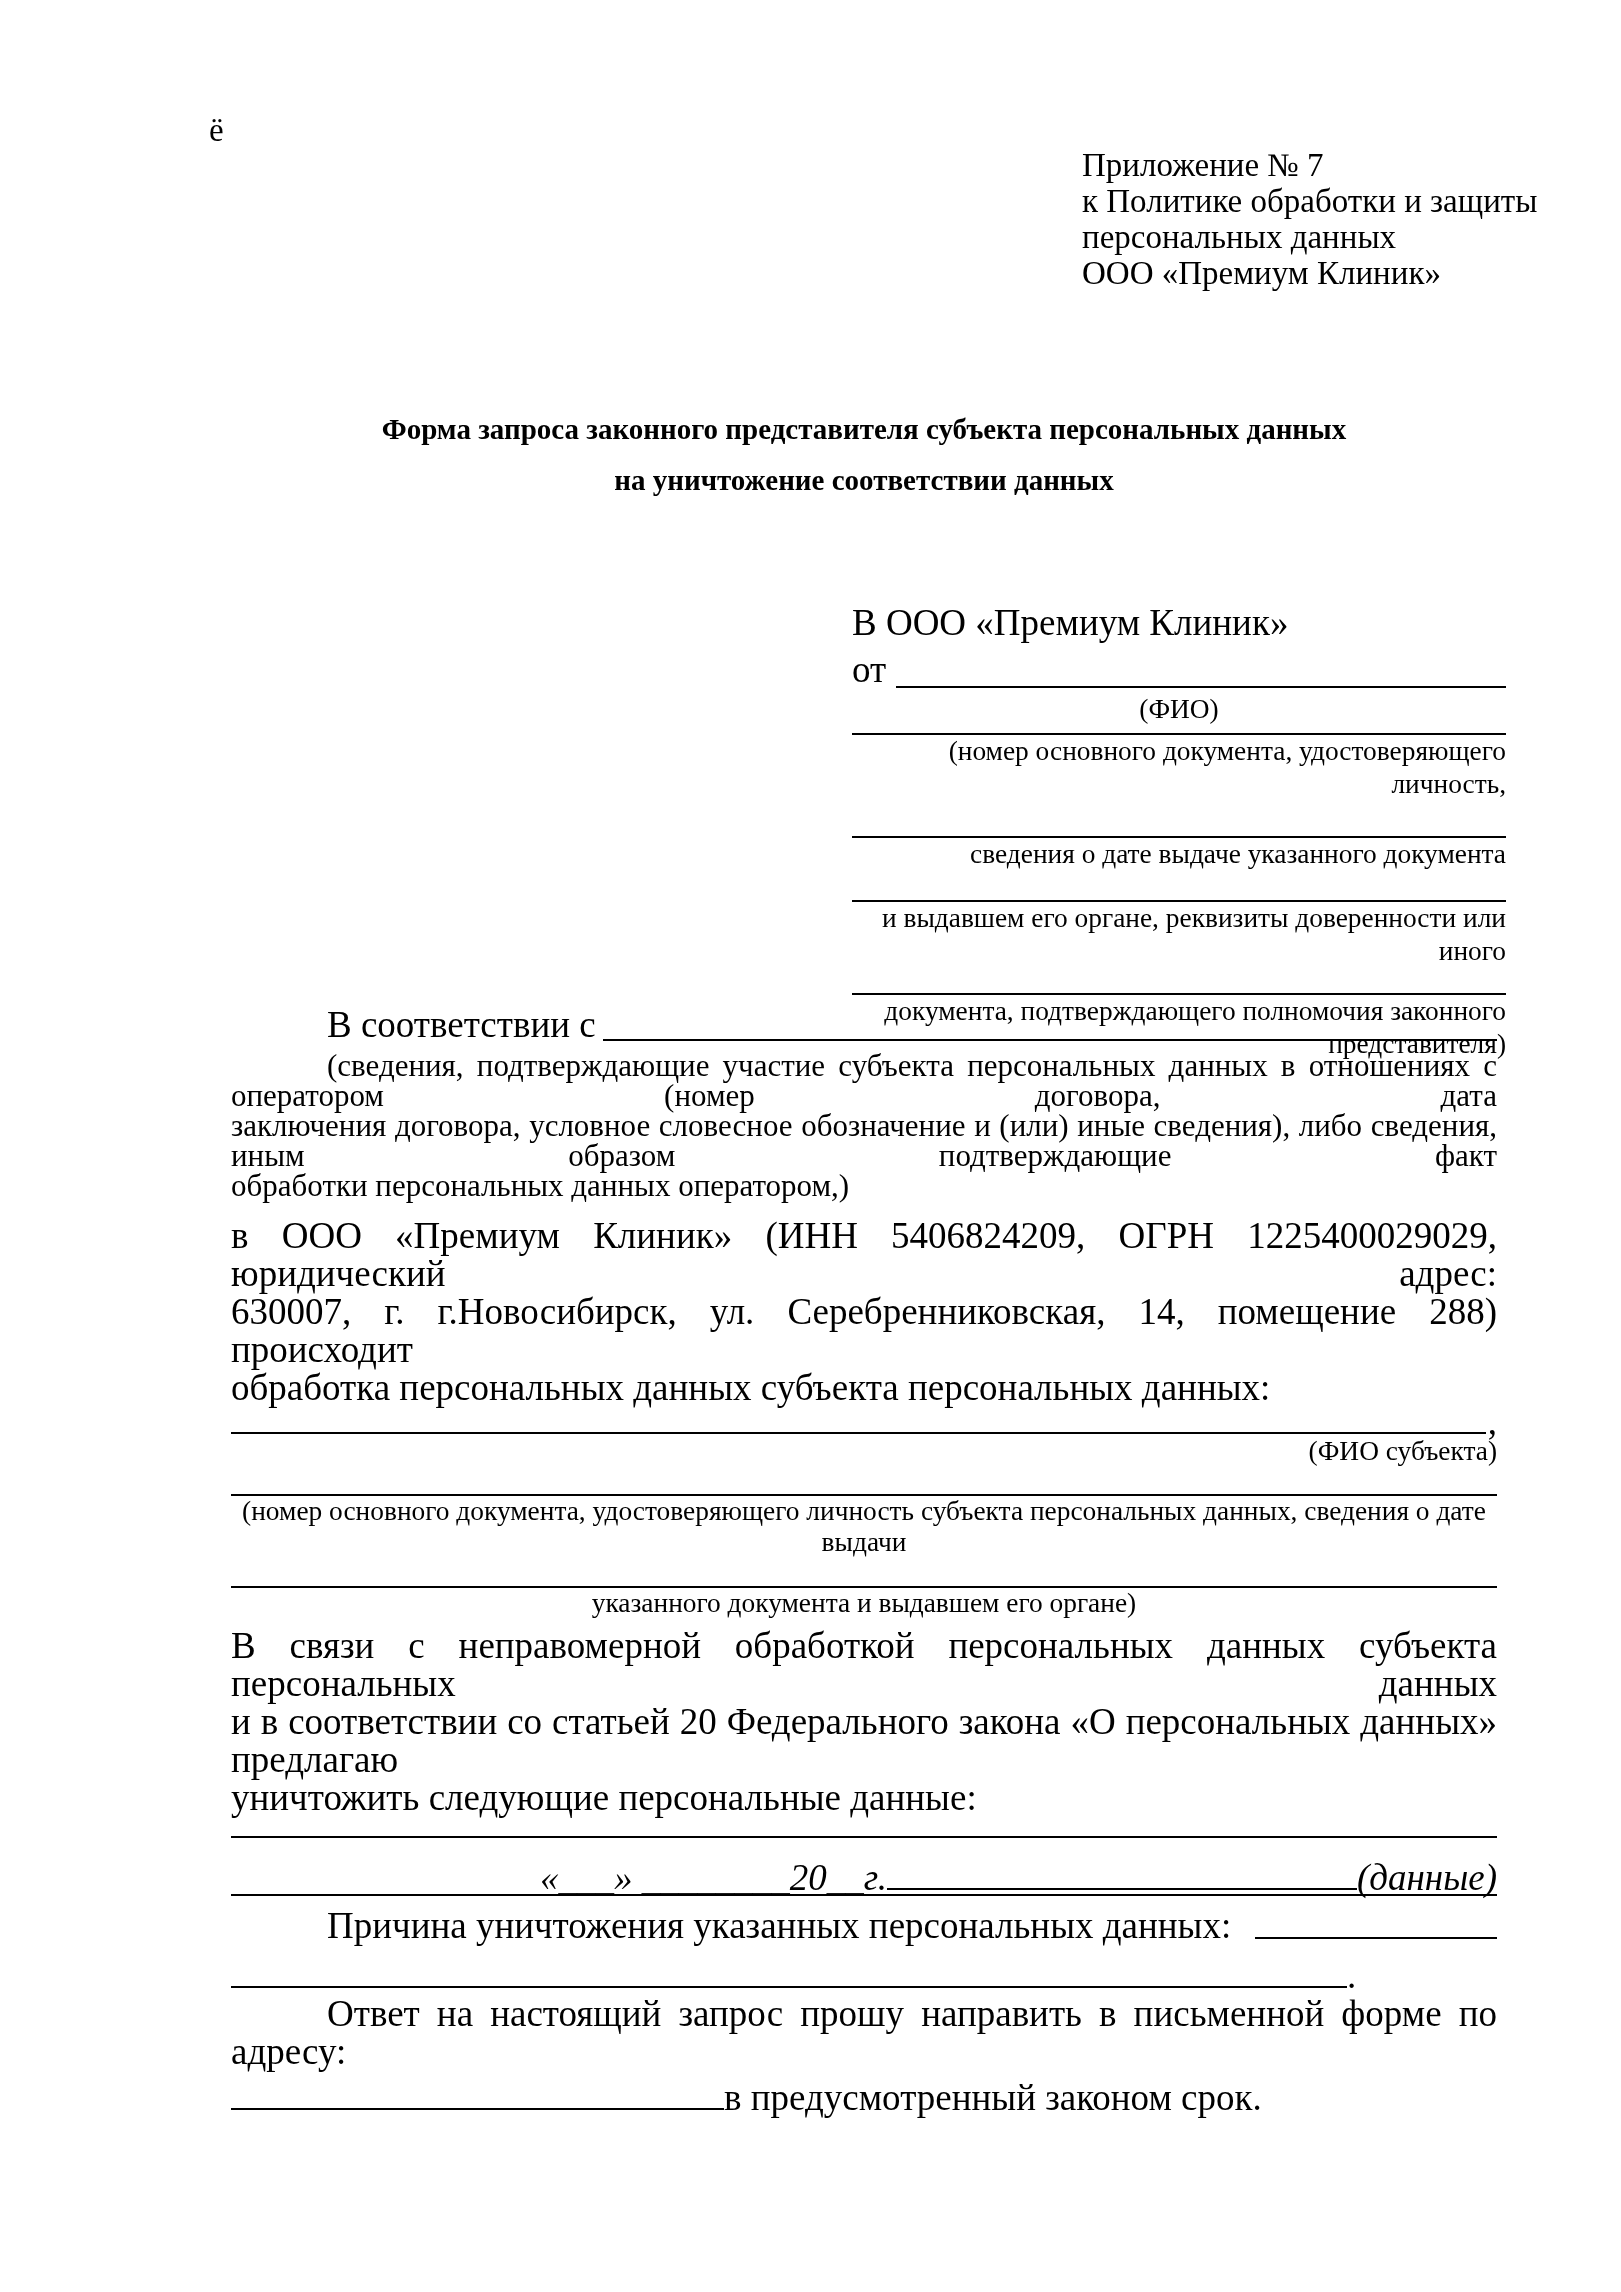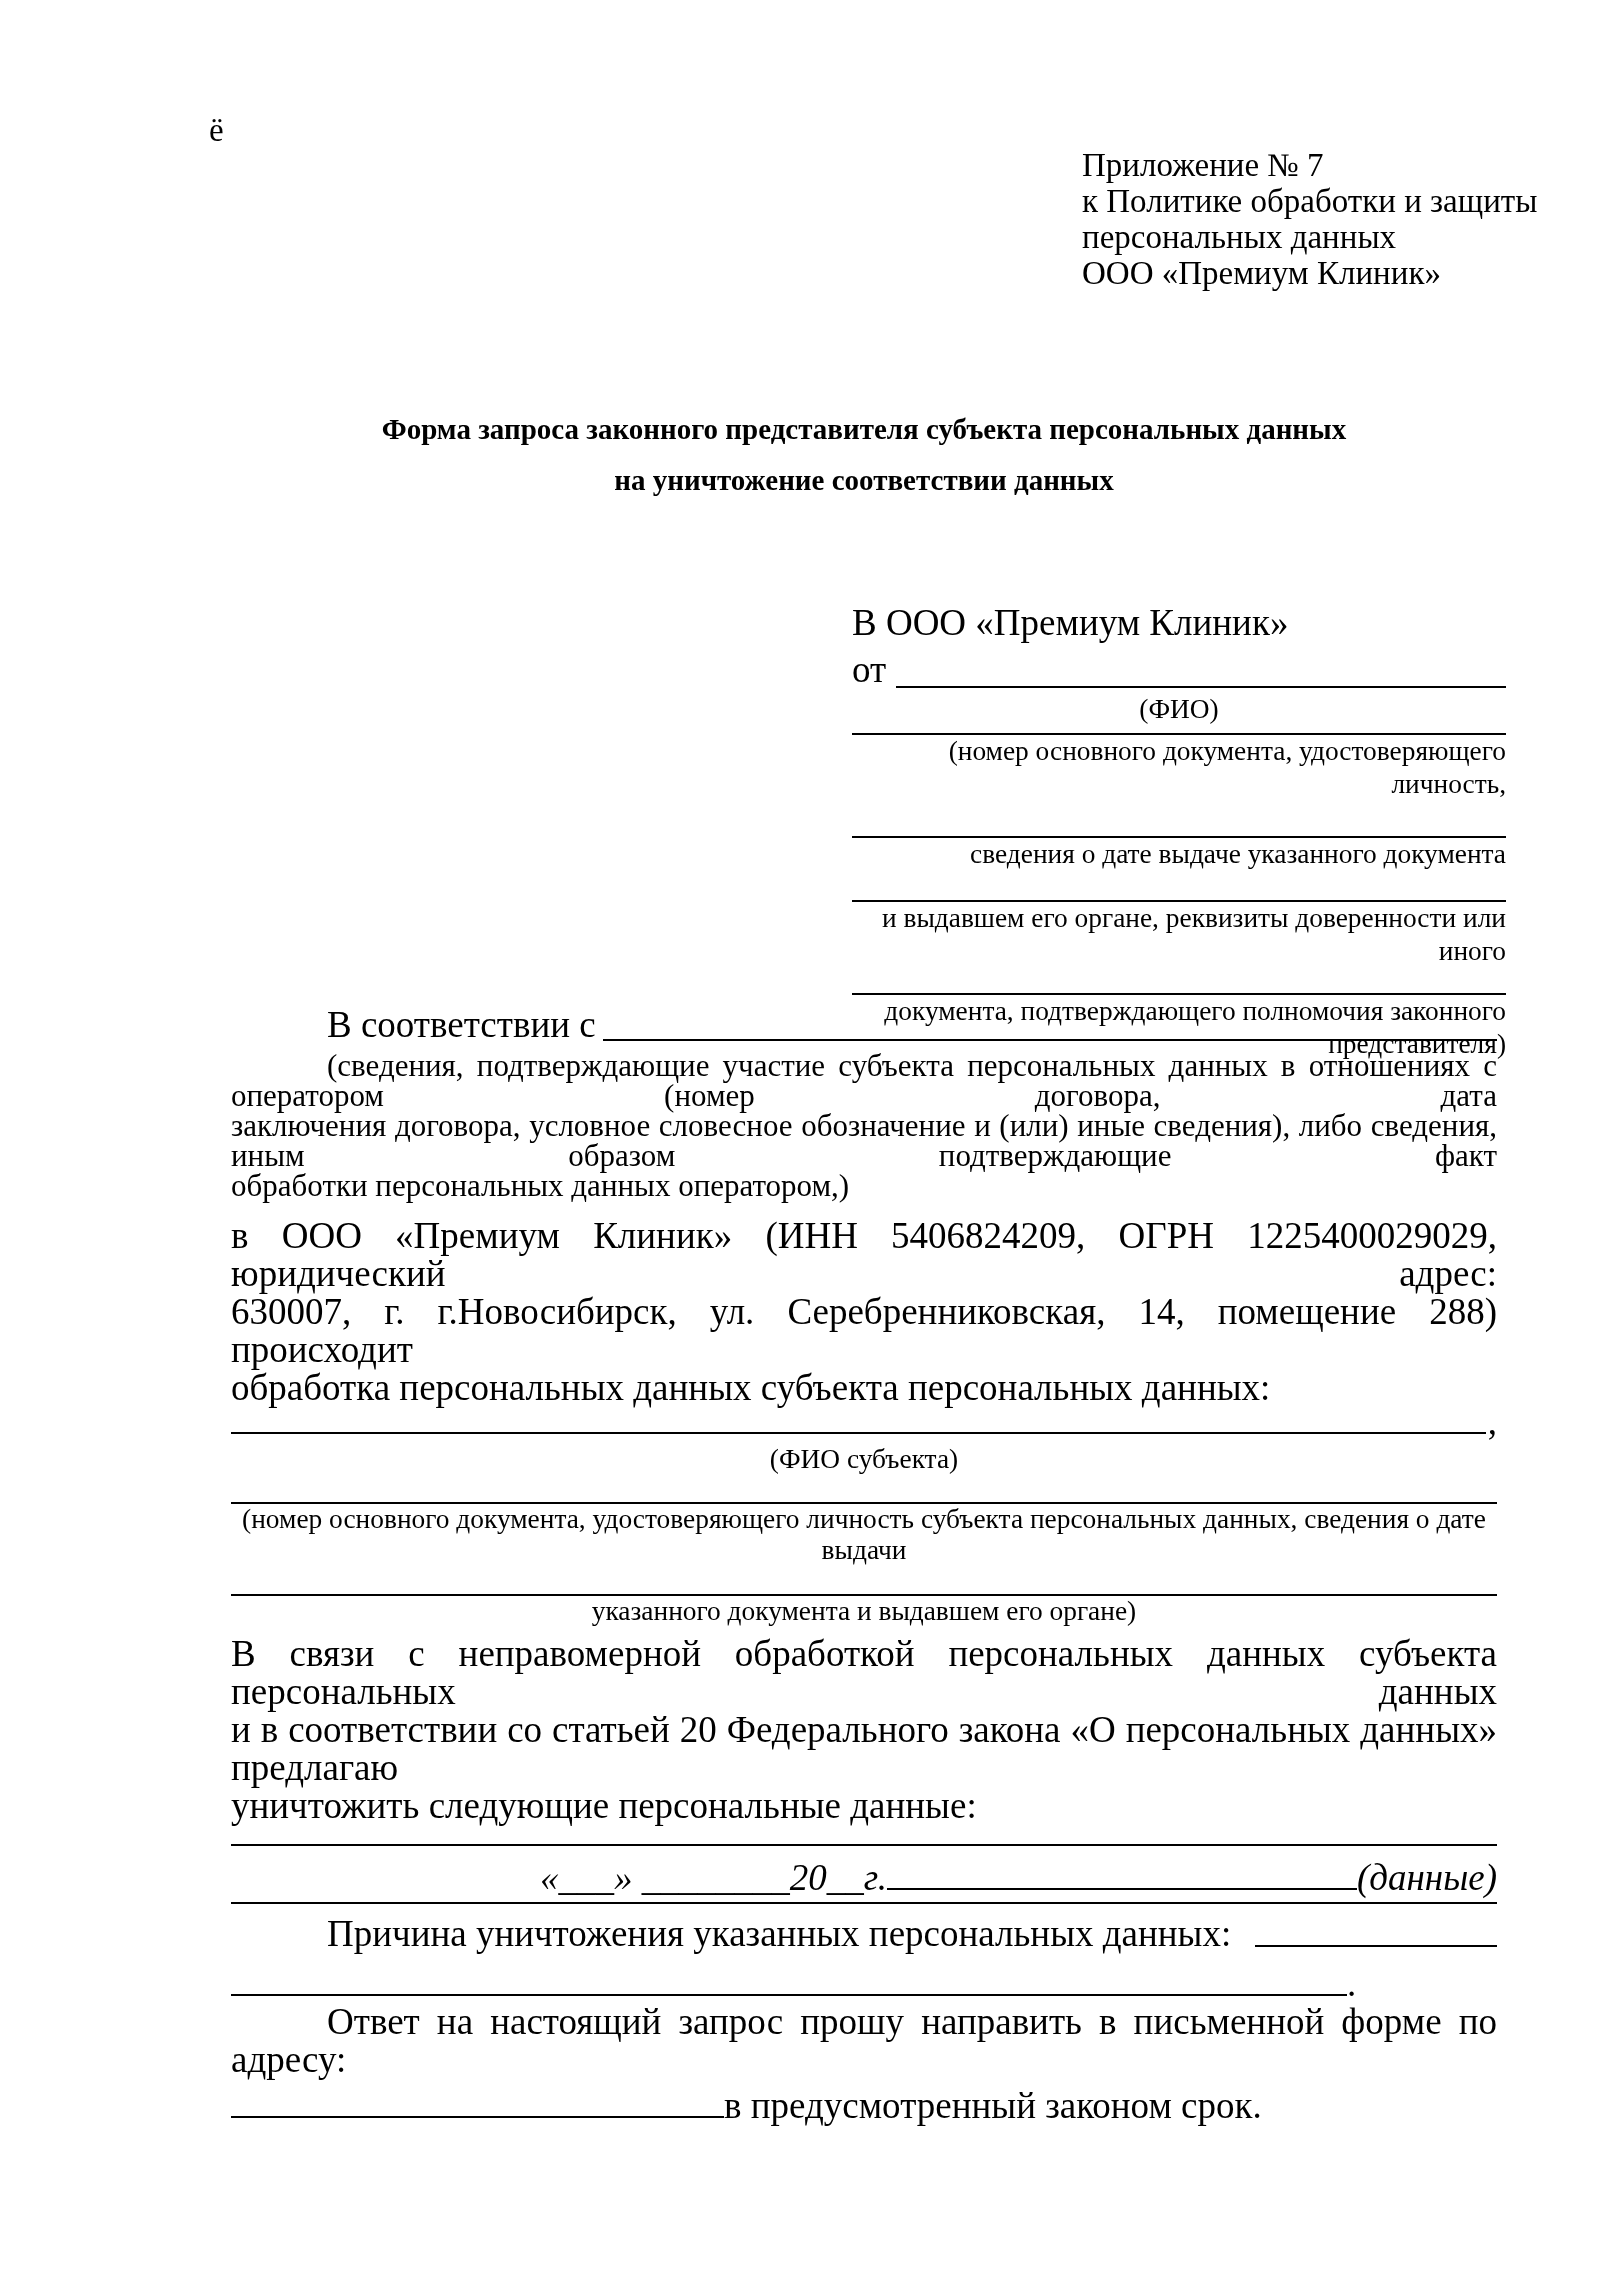"(ФИО субъекта)" div.cap28 { margin-top: 10px -> 2px; text-align: none -> right }
